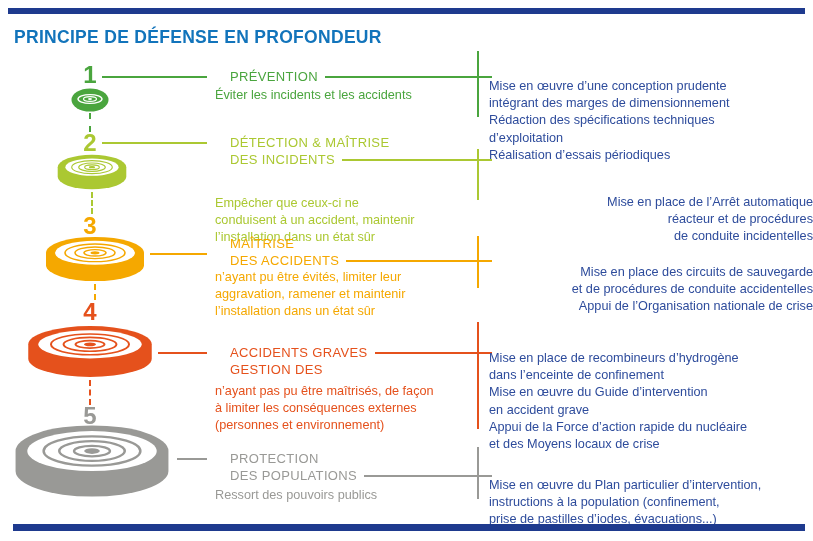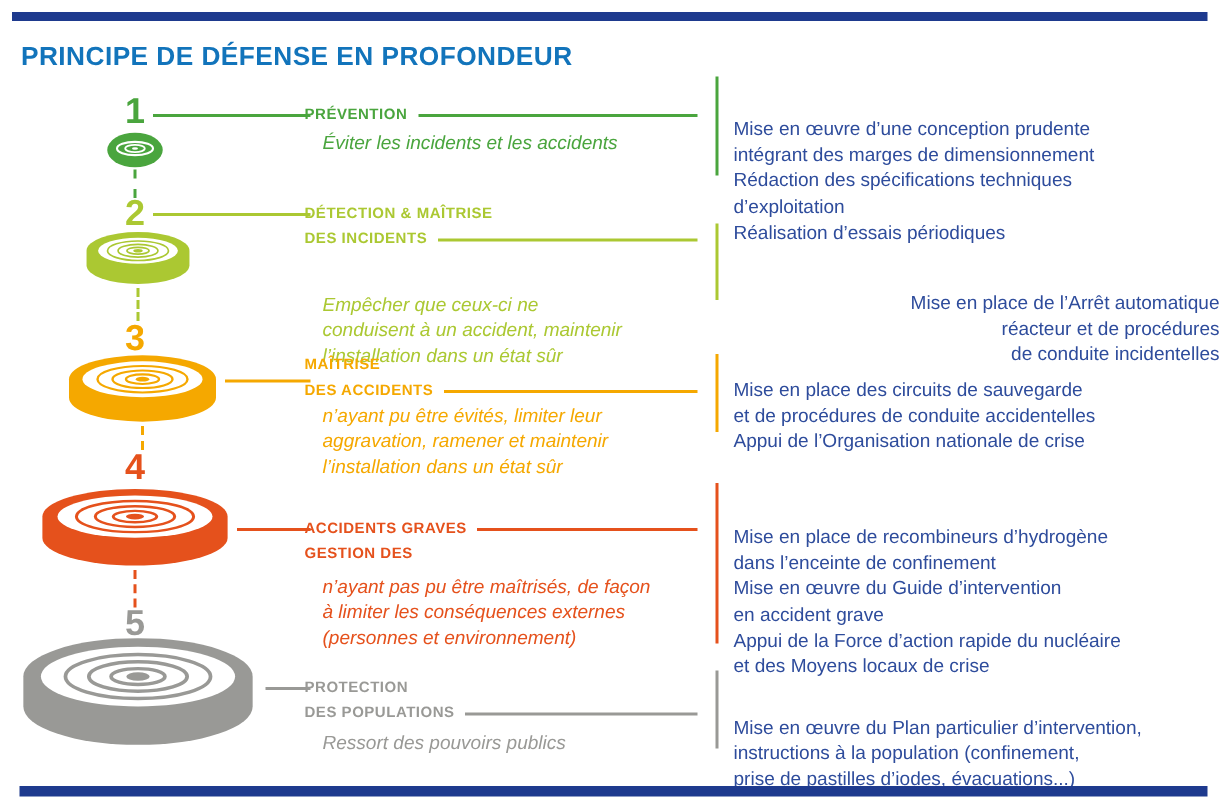"PRÉVENTION" .label { font-size: 10px -> 13px; font-weight: 700 -> 400; left: 203px -> 230px }
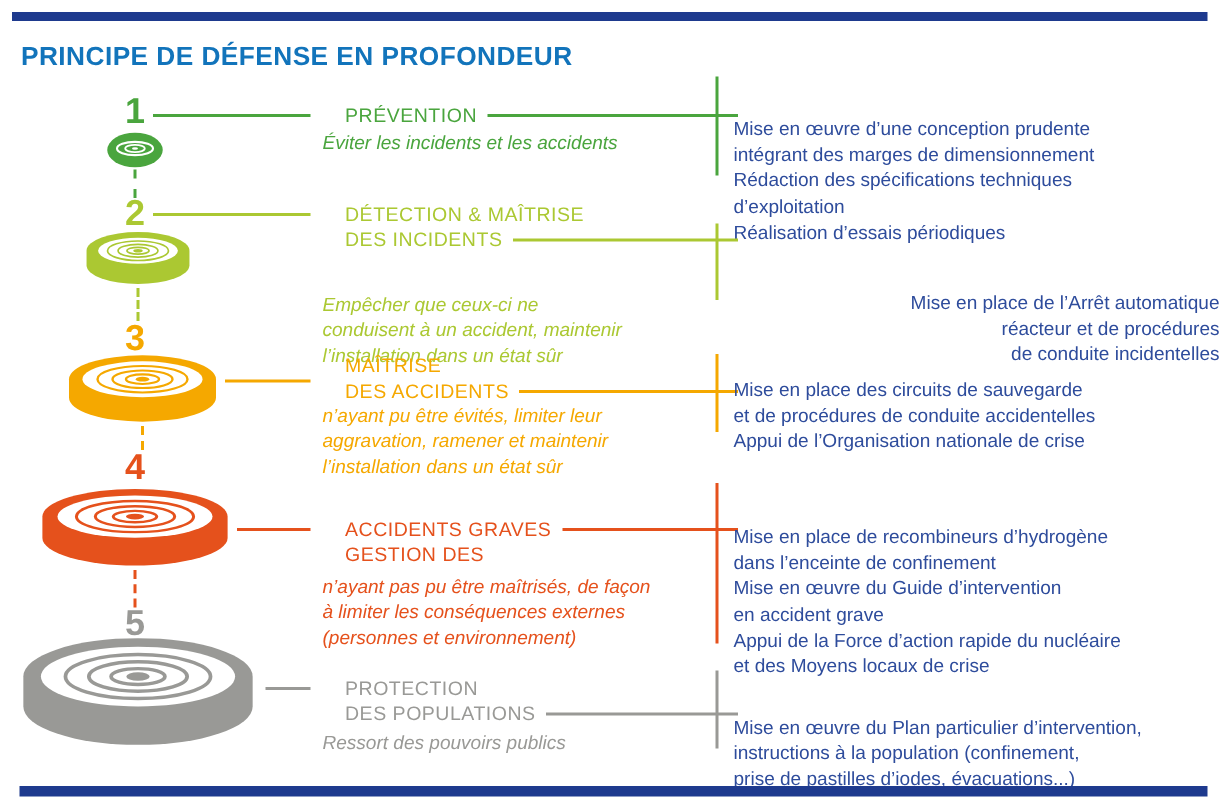"Éviter les incidents et les" .subtitle { font-style: italic -> none }
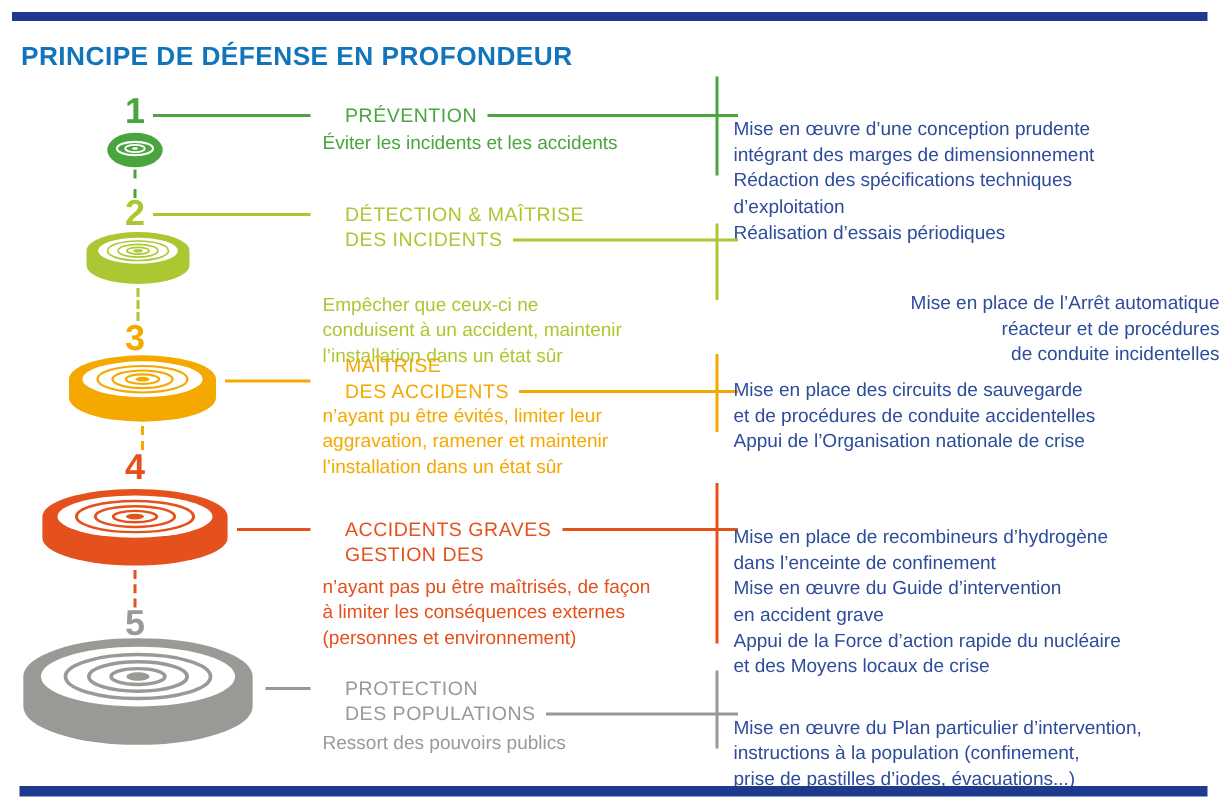"Mise en place des circuits" div.actions { text-align: none -> right; top: 224px -> 236px }
